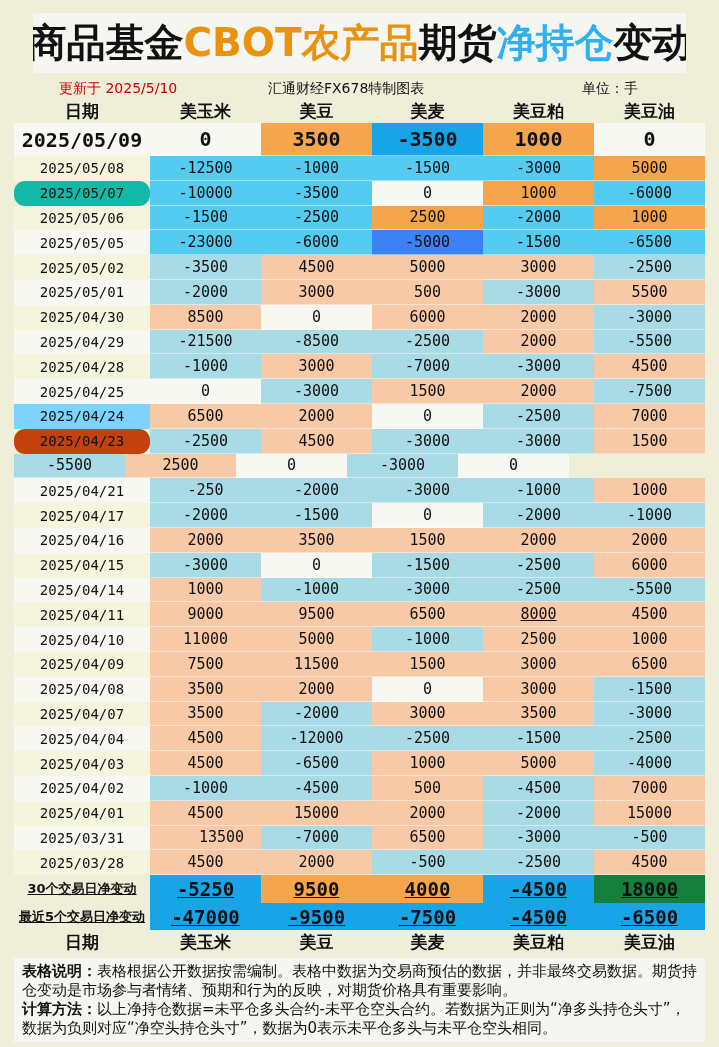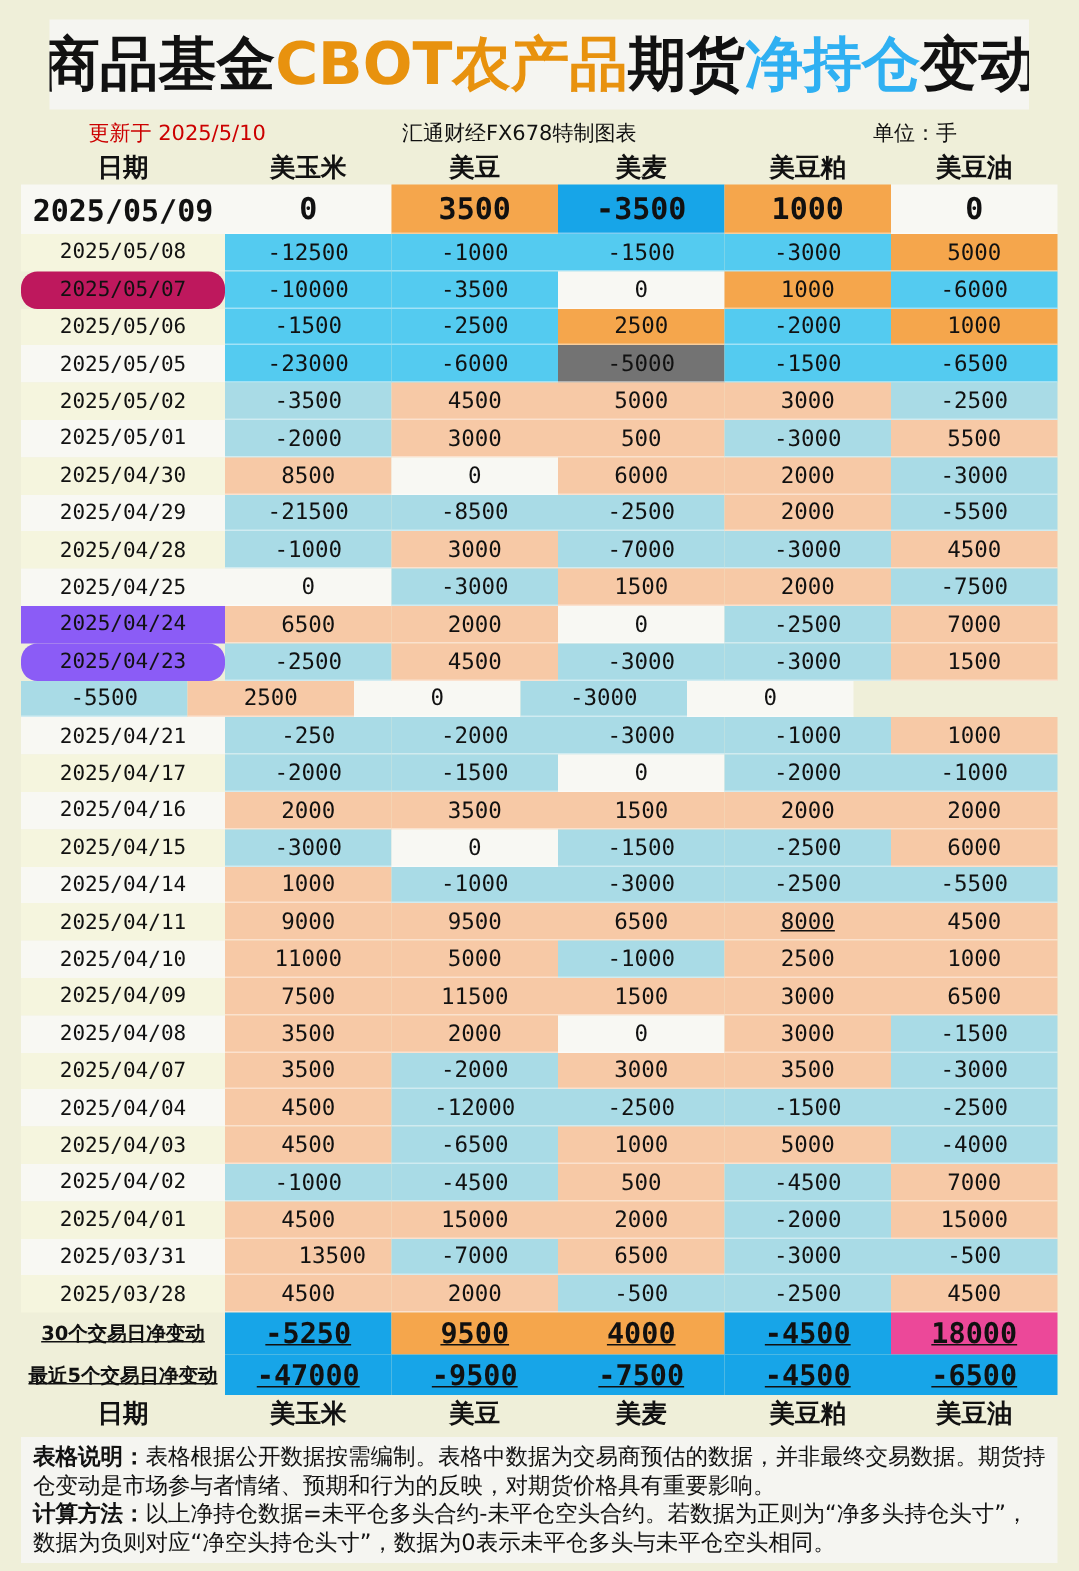"2025/05/07" div.dcell { background: #be185d -> #14b8a6 }
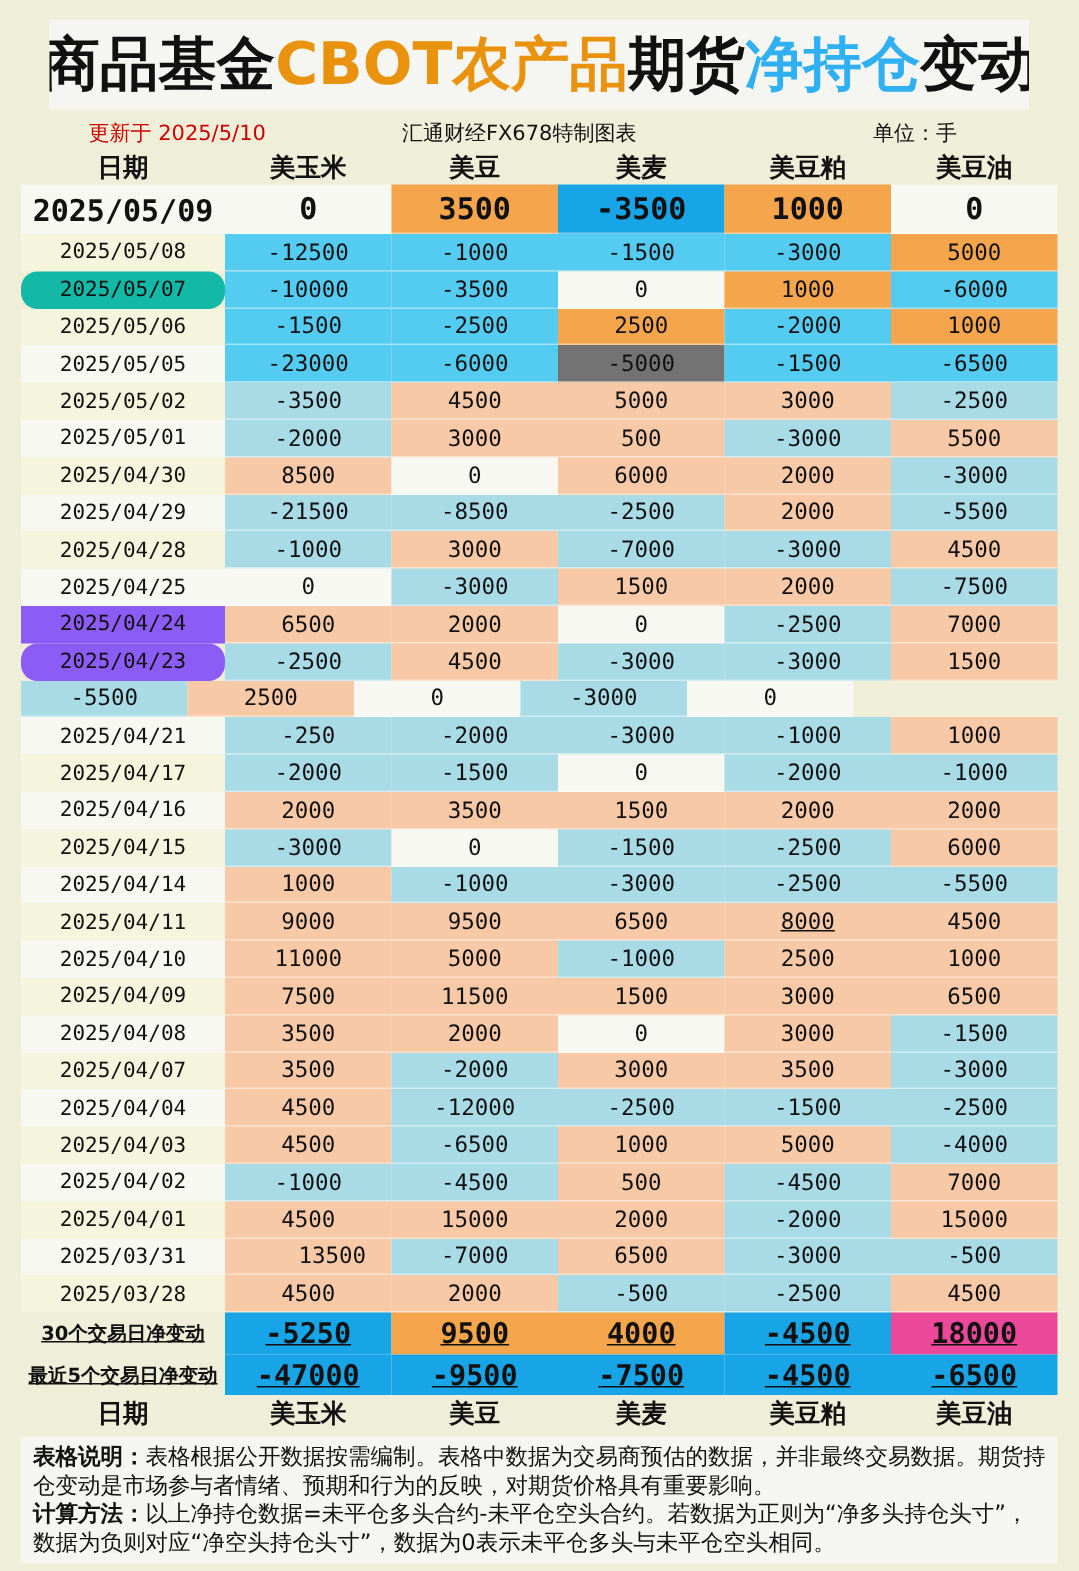"-5000" div.vcell { background: #737373 -> #3b82f6 }
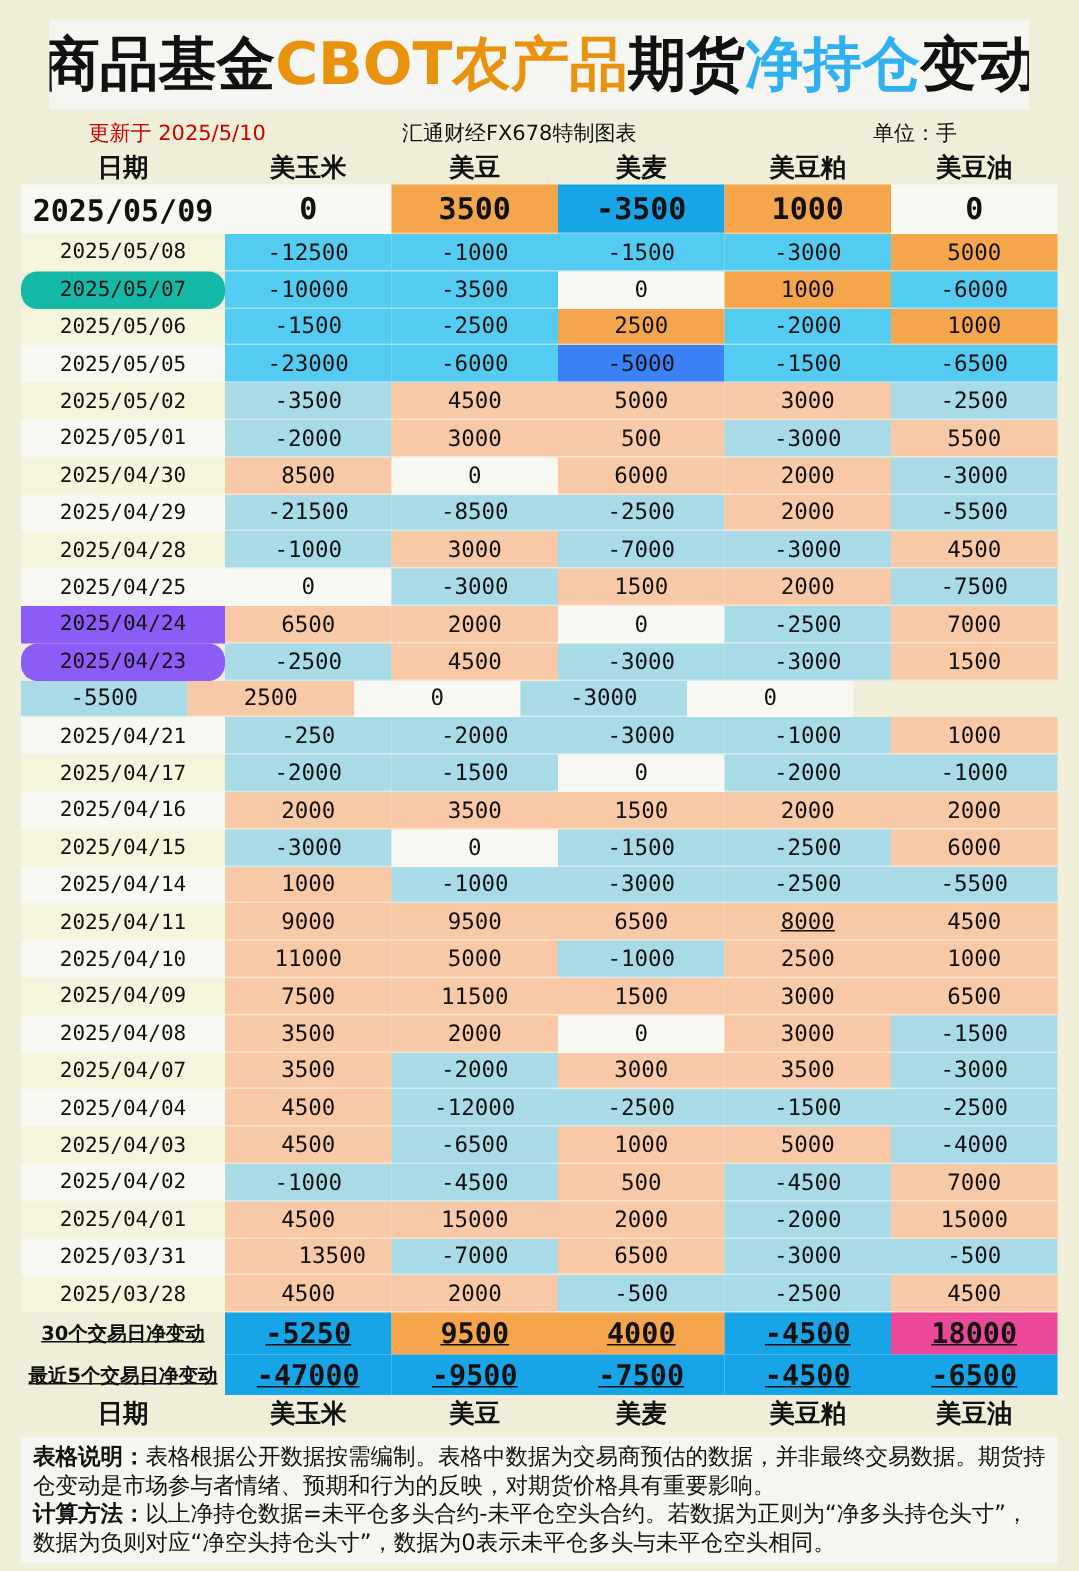"2025/04/24" div.dcell { background: #8b5cf6 -> #7dd3fc }
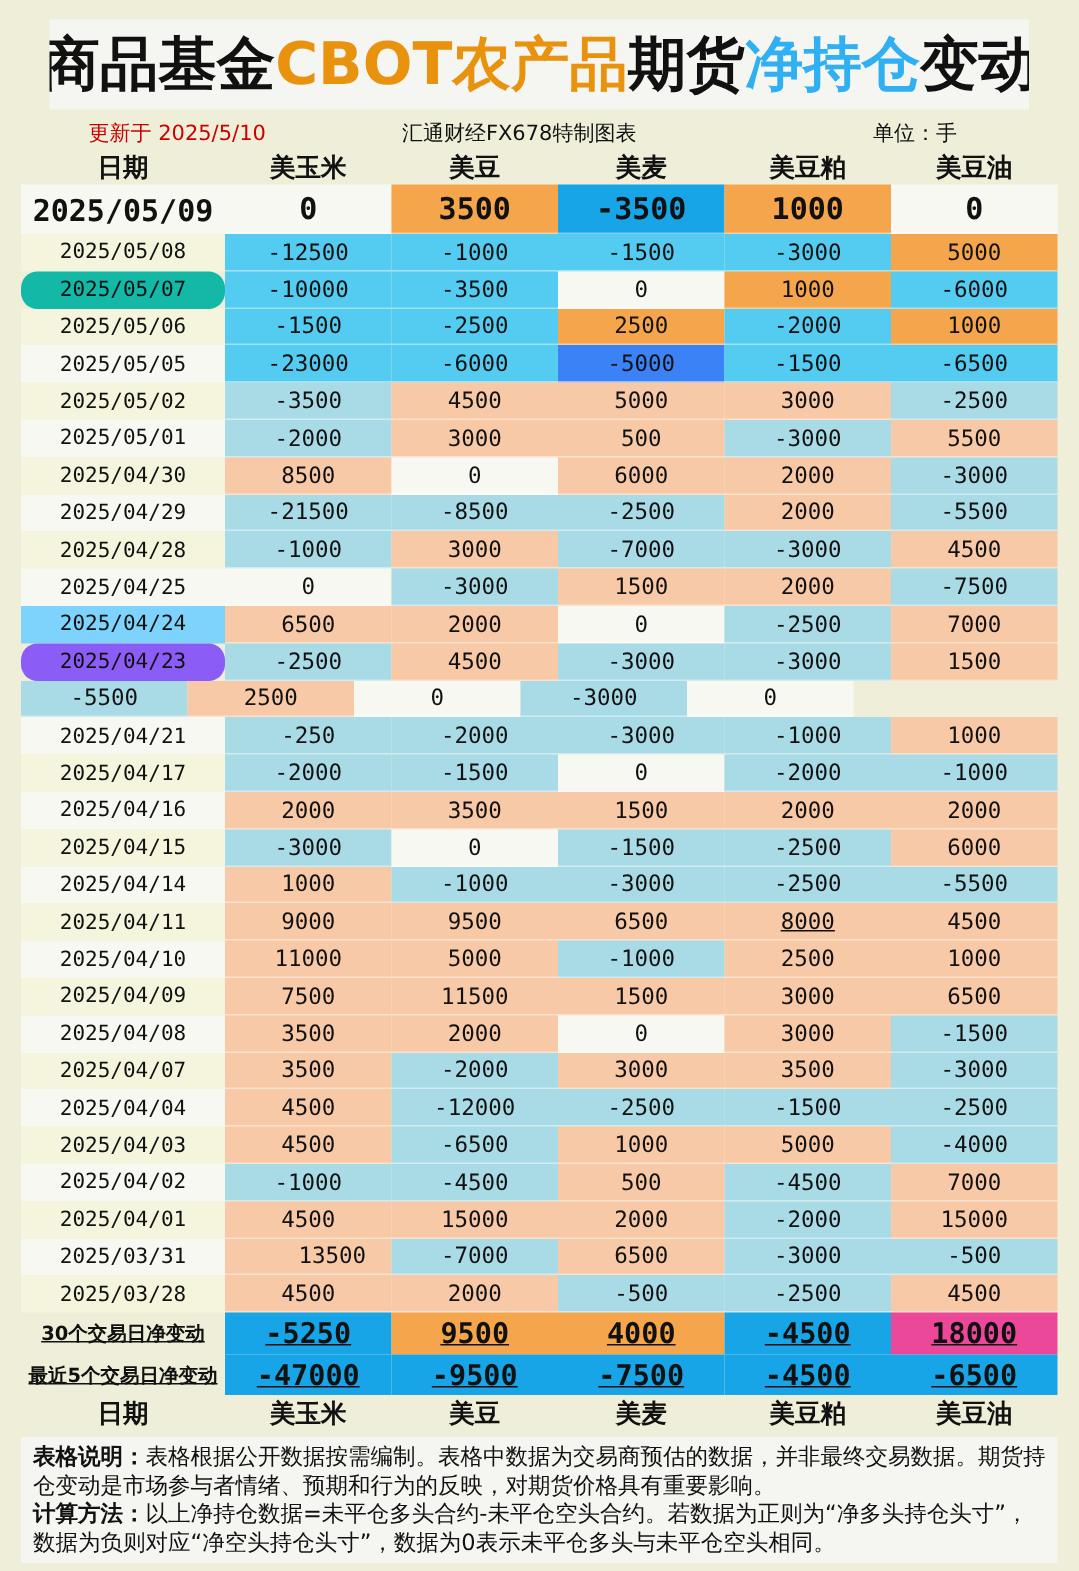"2025/04/23" div.dcell { background: #8b5cf6 -> #c2410c }
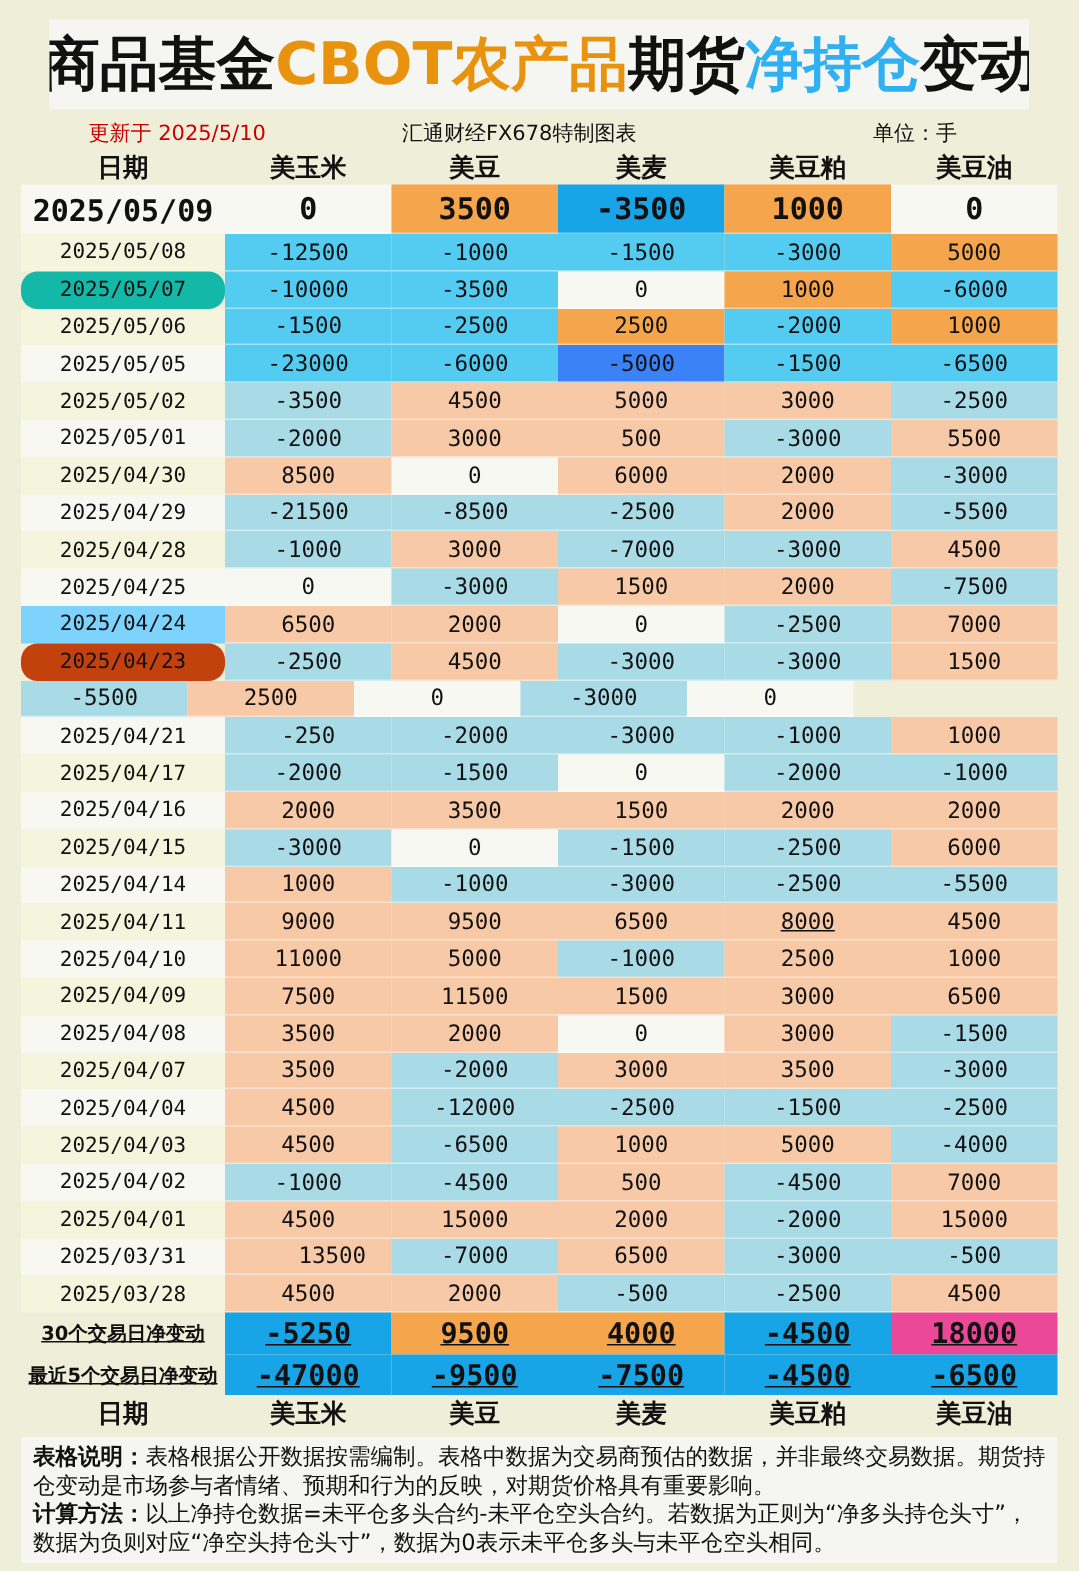"18000" div.svalue { background: #ec4899 -> #15803d }
